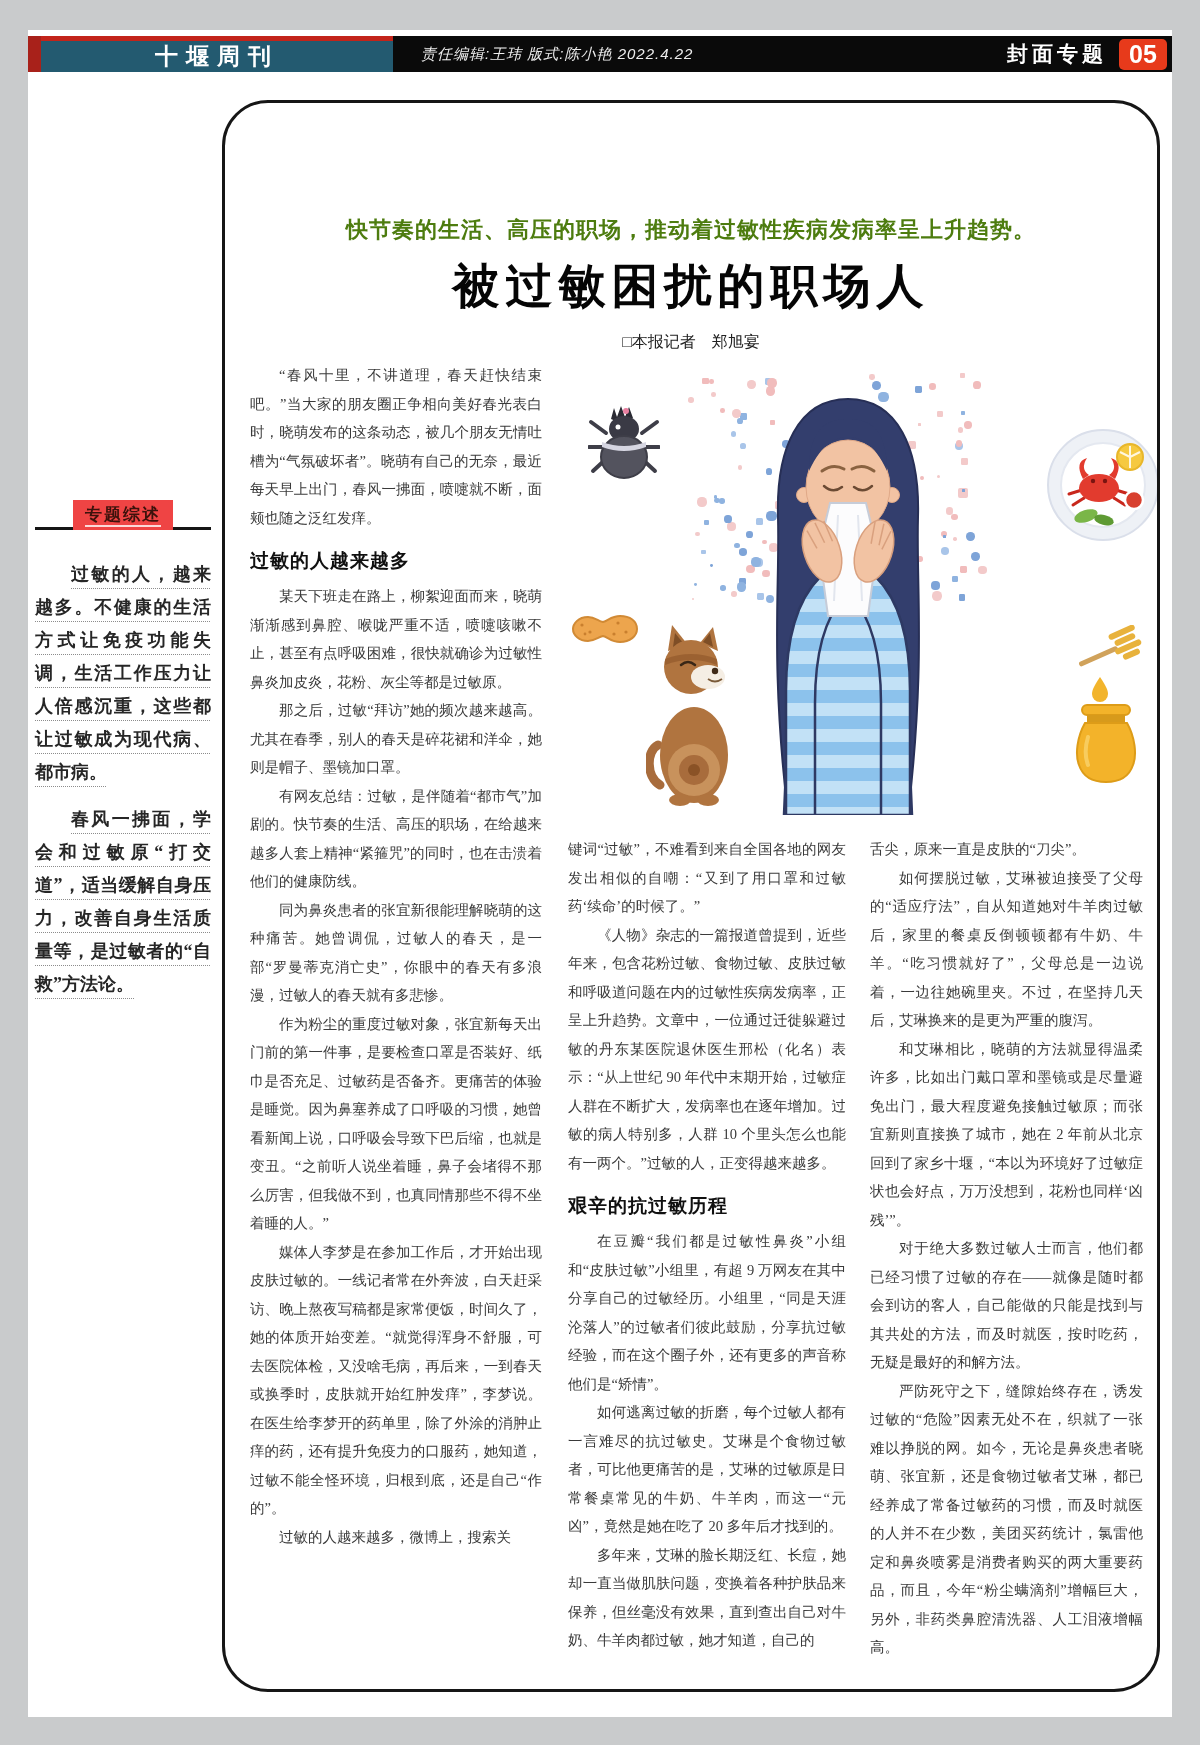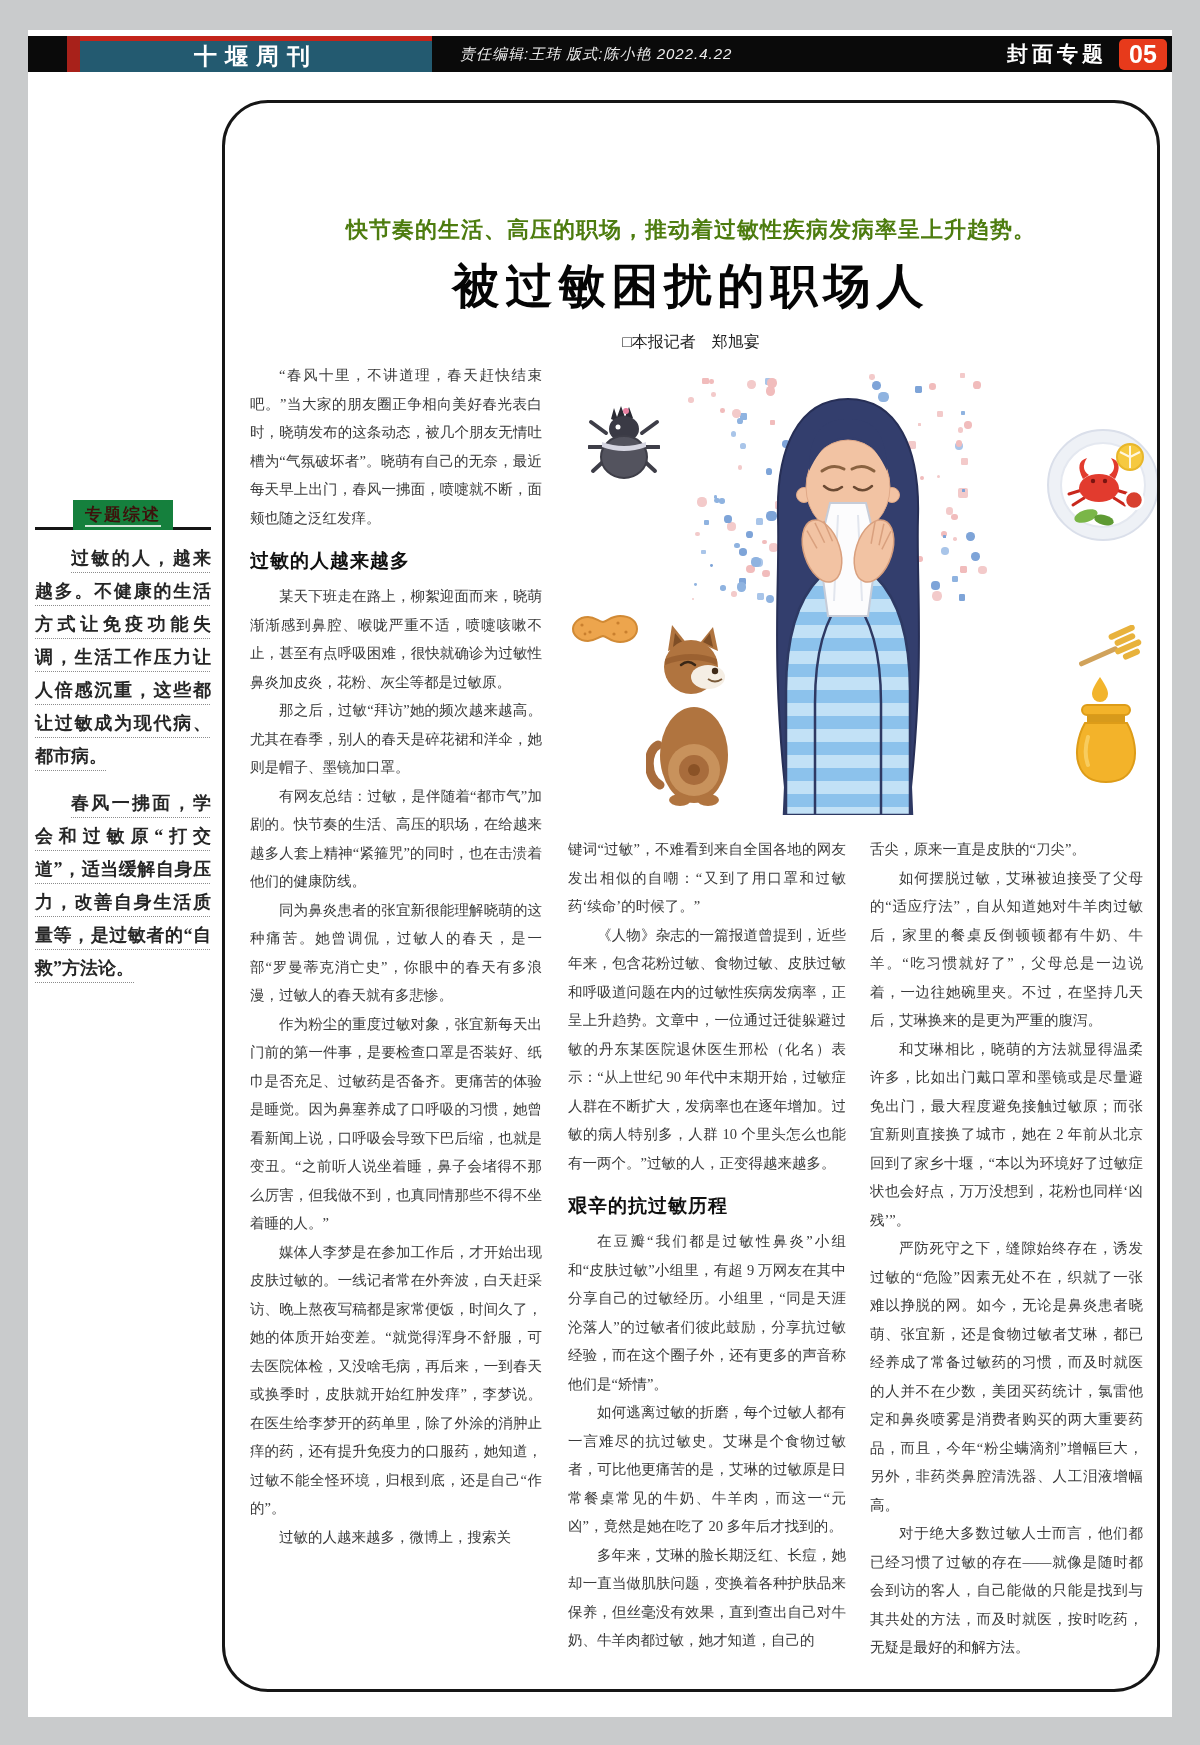"十堰周刊" .masthead { padding-left: 39px -> none }
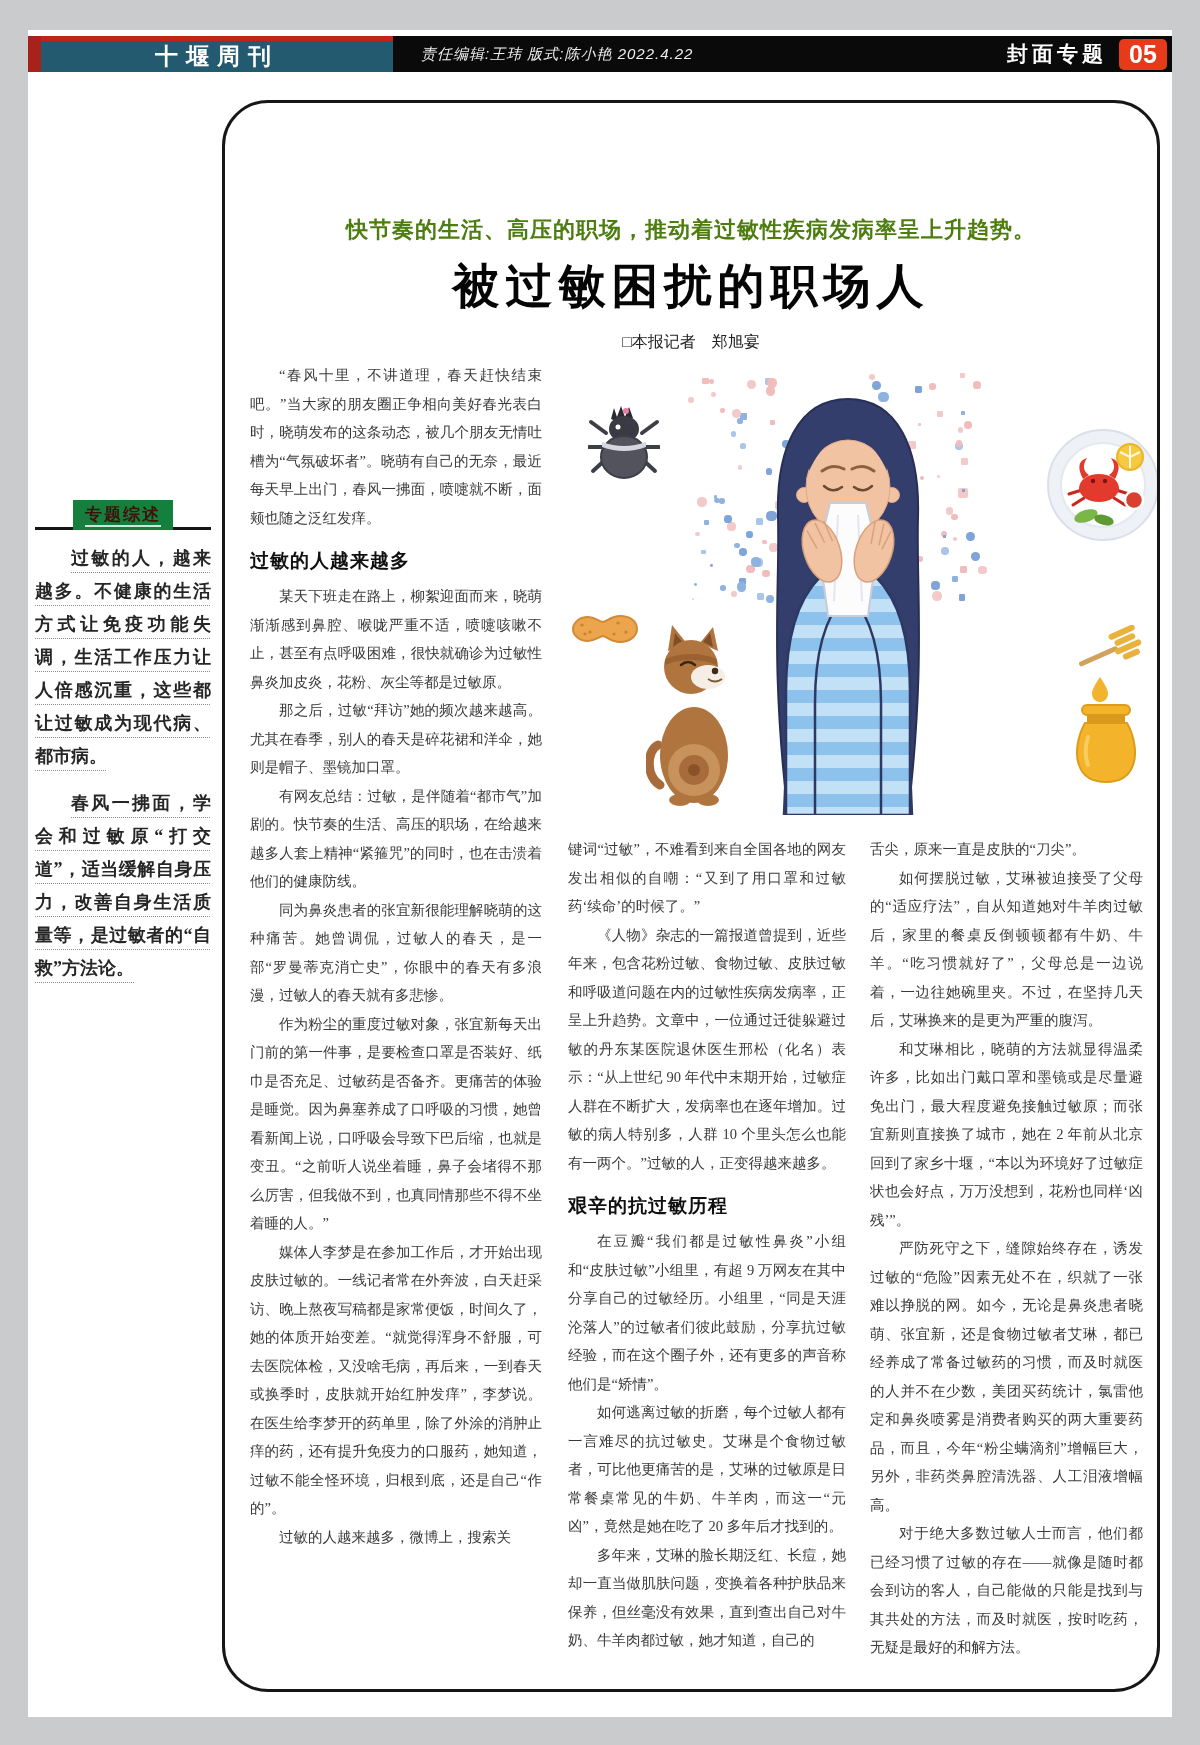"专题综述" .side-label { background: #15803d -> #ef4444 }
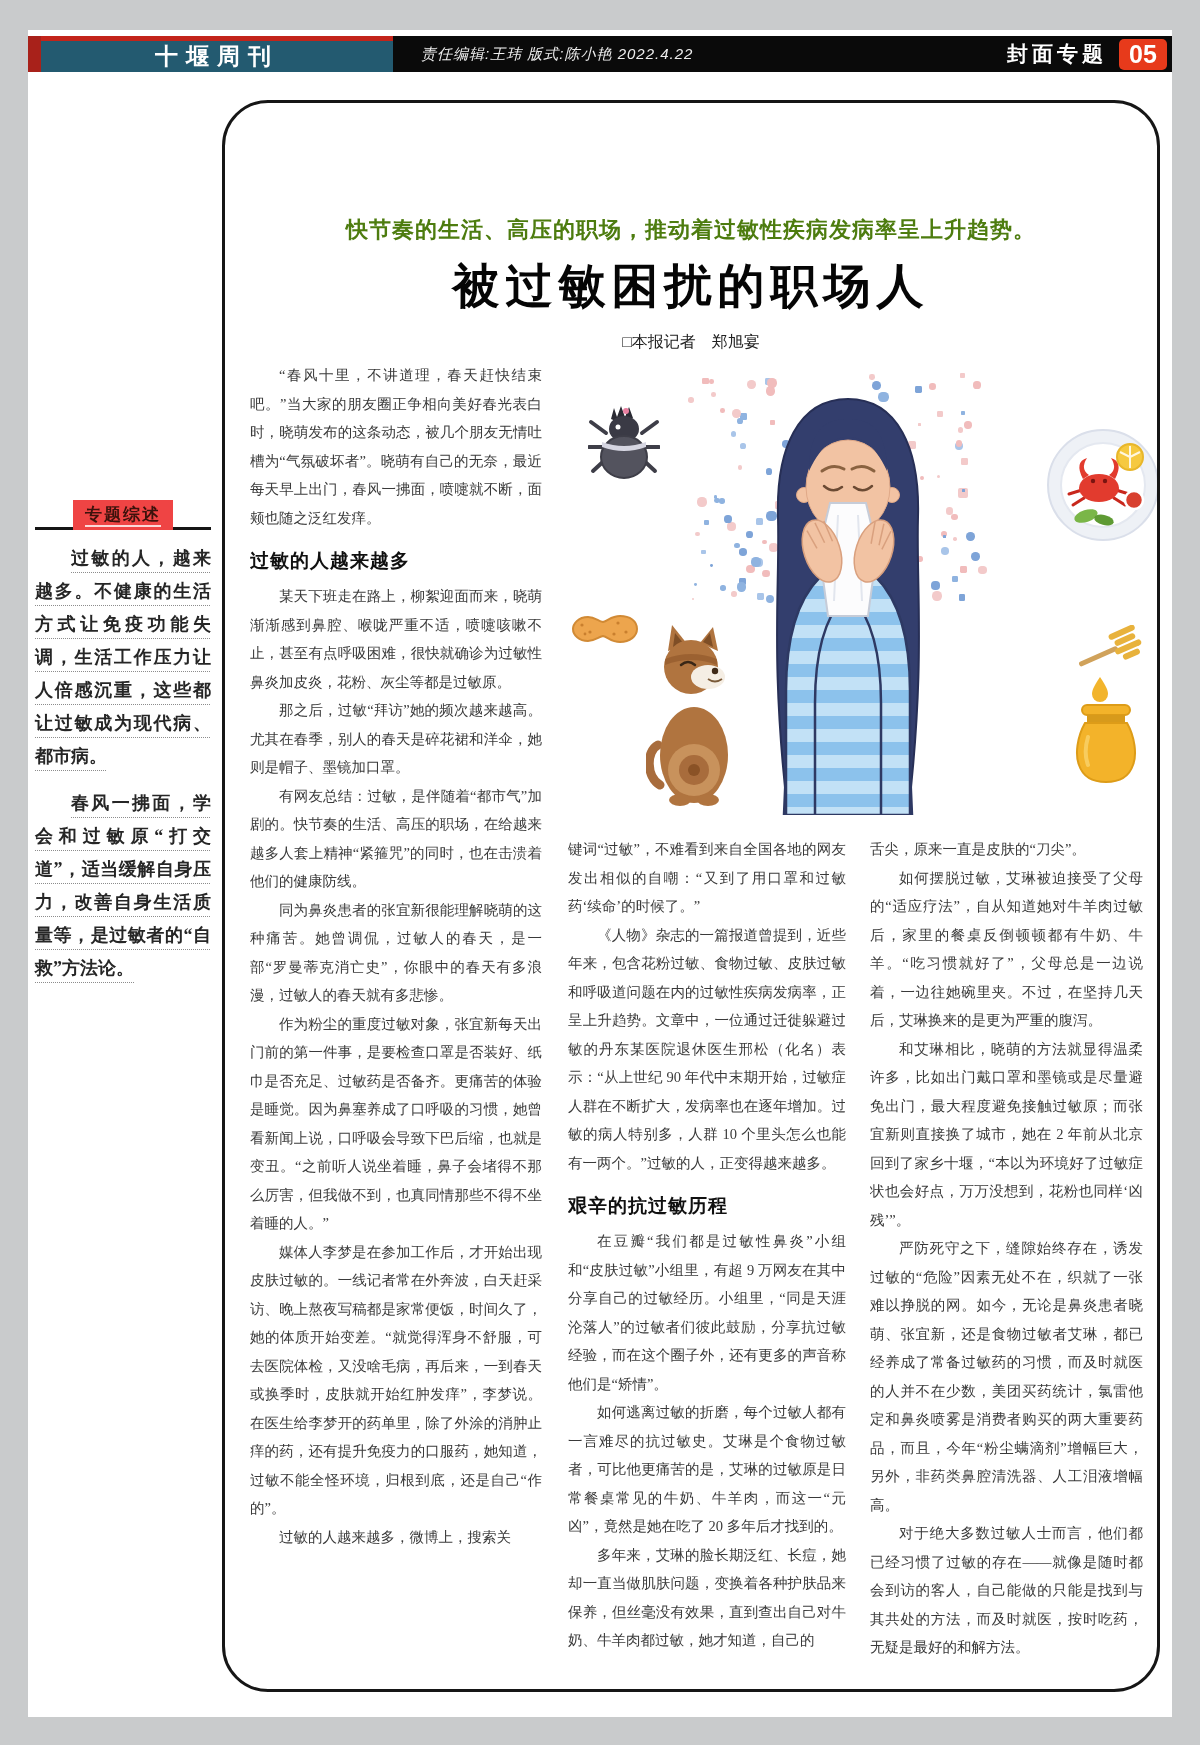"过敏的人，越来越多。不健康的生活方式让免疫功能失调，生活工作压力让人倍感沉重，这" .side-text { margin-top: 12px -> 28px }
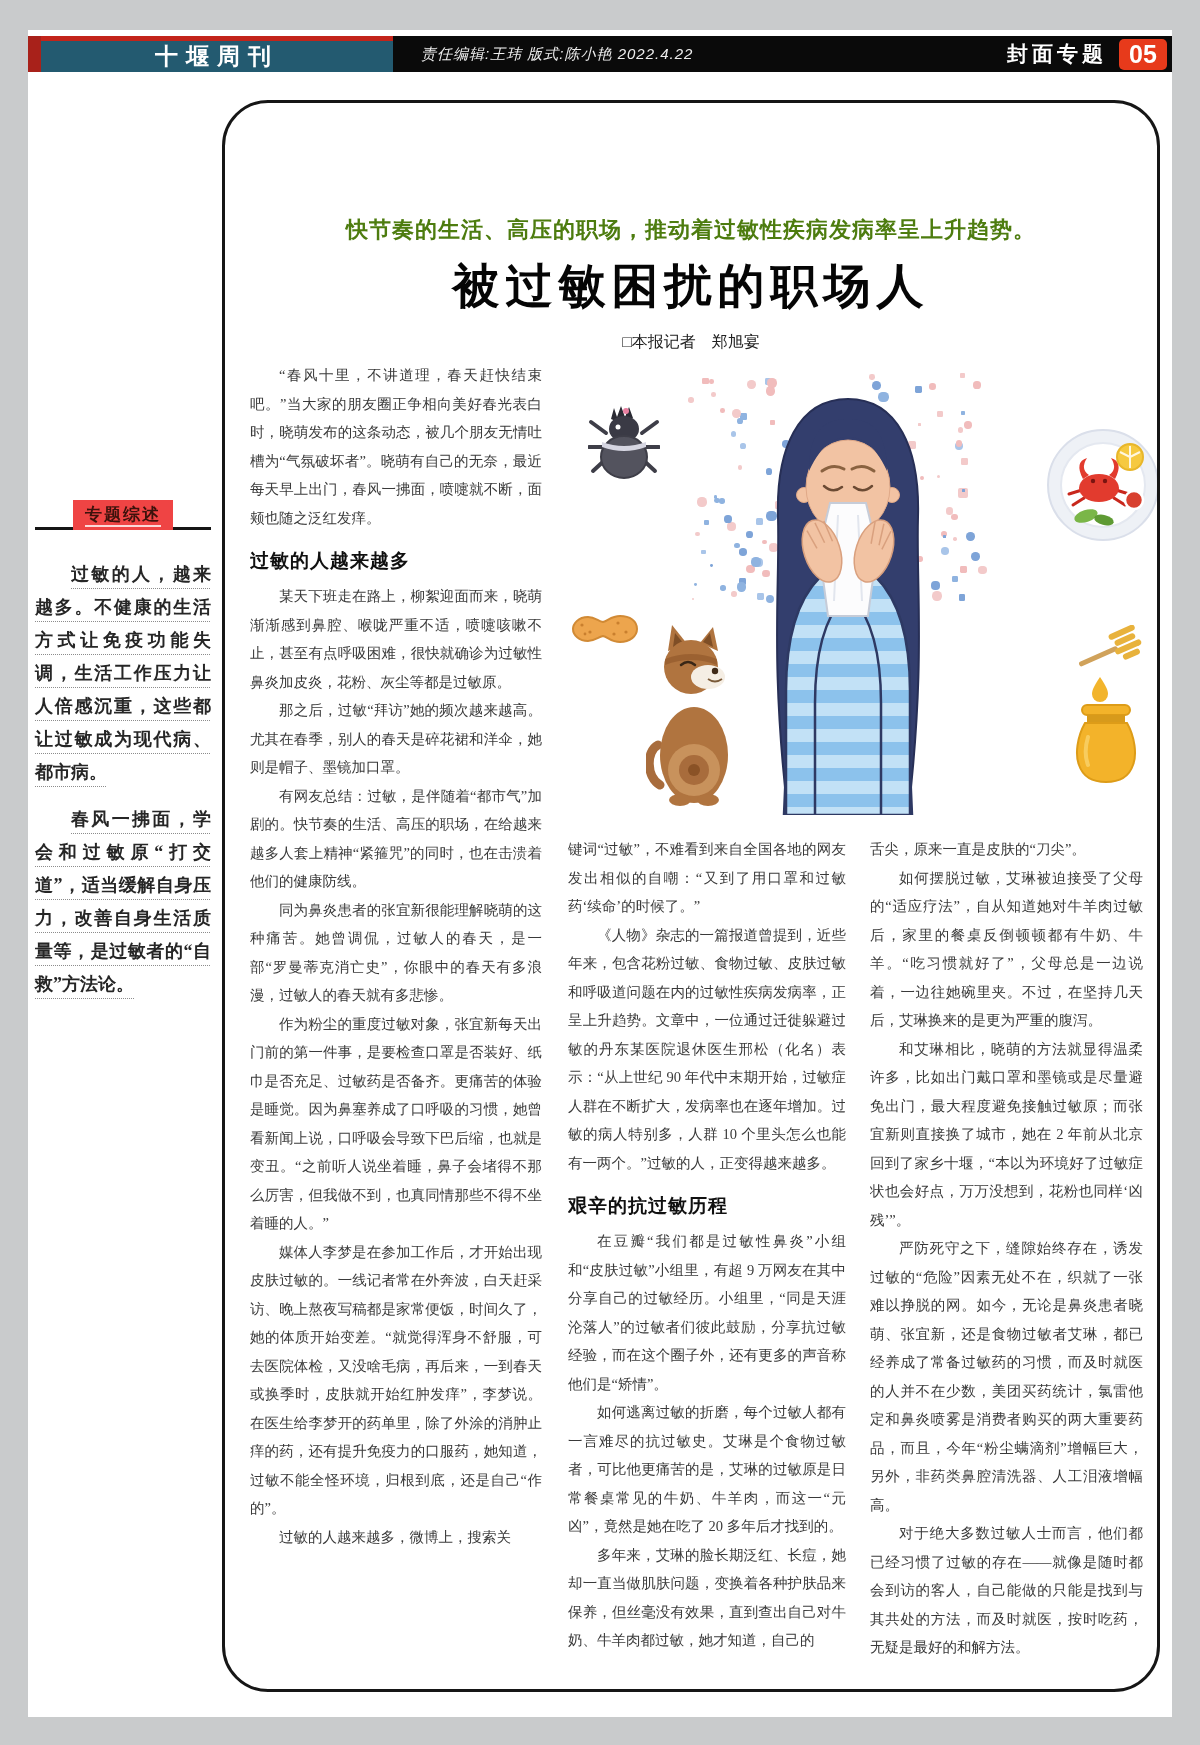"严防死守之下，缝隙始终存在，诱发过敏的“危险”因素无处不在，织就了一张难以挣脱的" p { order: before "对于绝大多数过敏人士而言，他们都已经习惯了过敏的存在——就像是随时都会到访的客人" -> after "对于绝大多数过敏人士而言，他们都已经习惯了过敏的存在——就像是随时都会到访的客人" }
